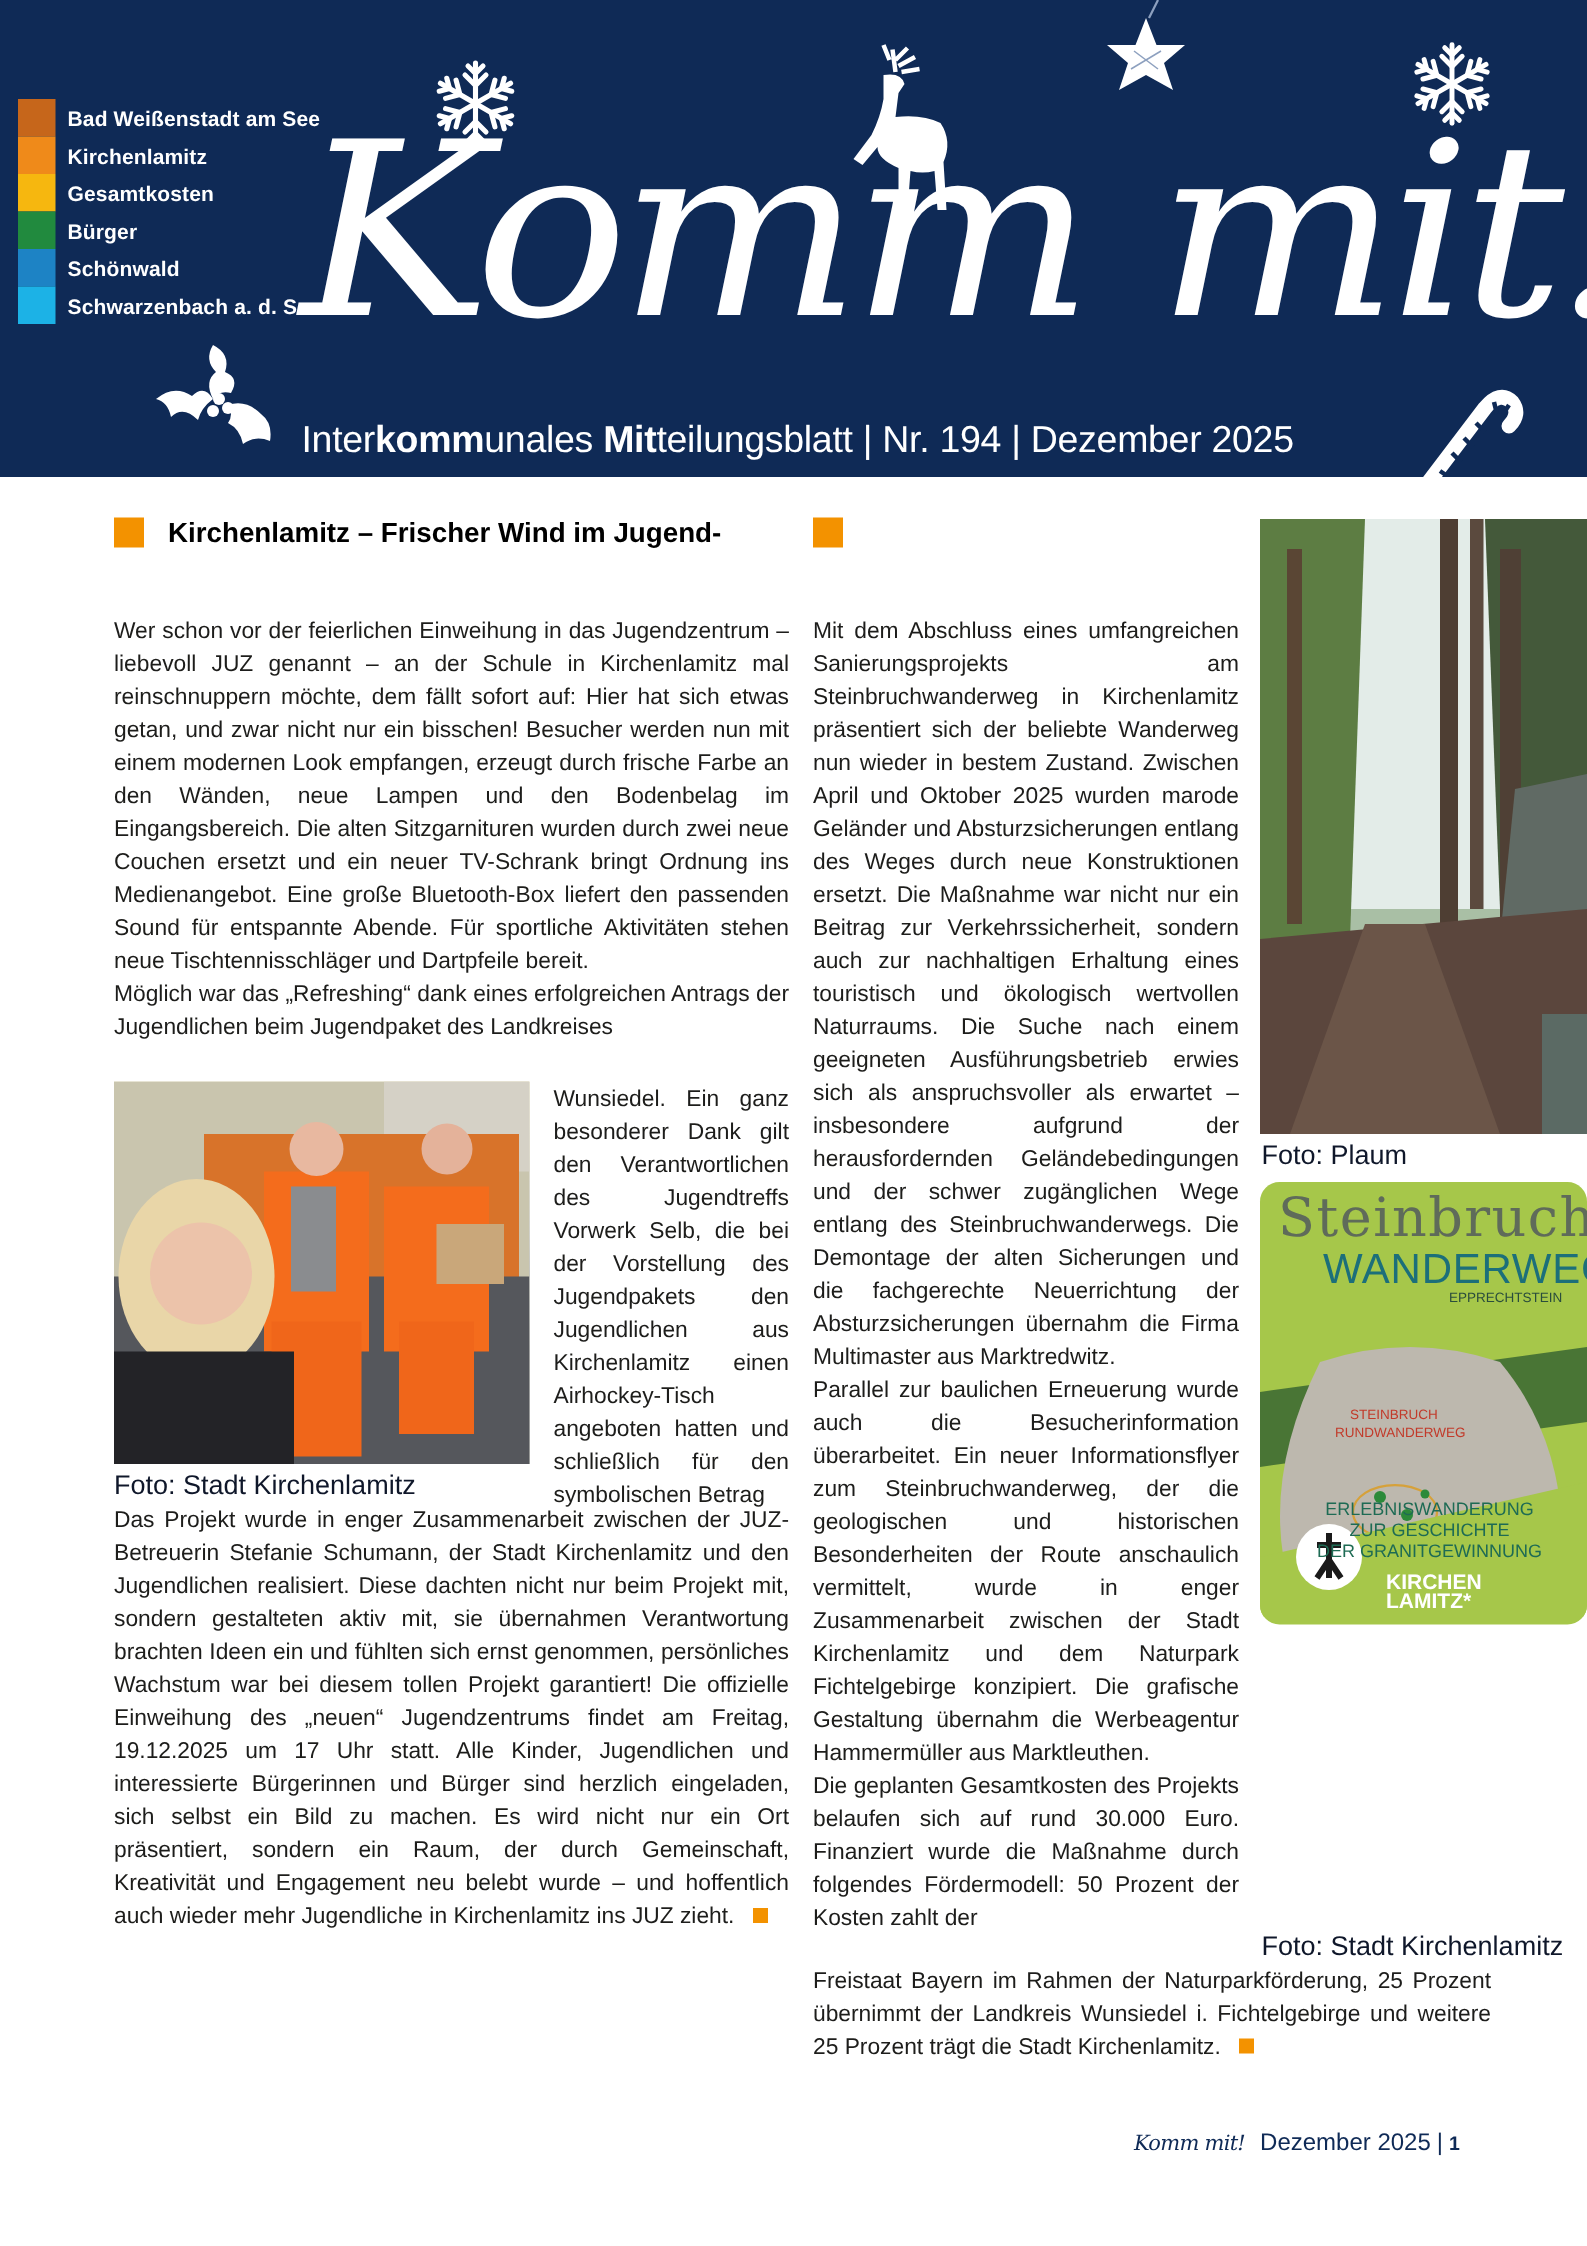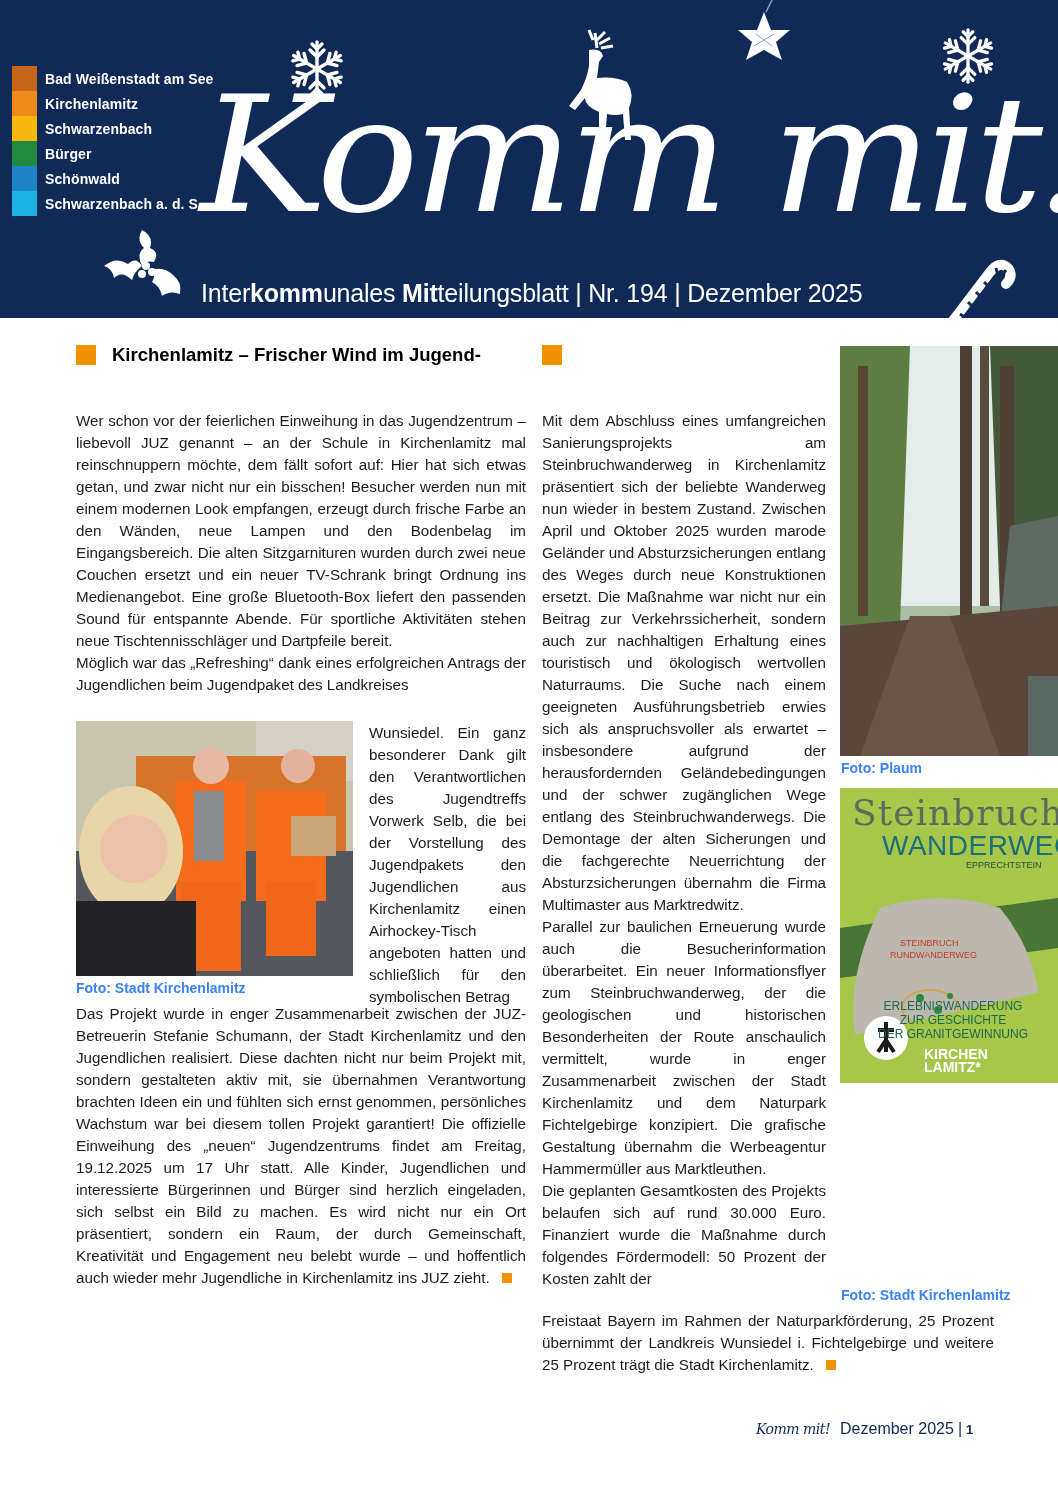"Schwarzenbach" span.name { text: Schwarzenbach -> Gesamtkosten }
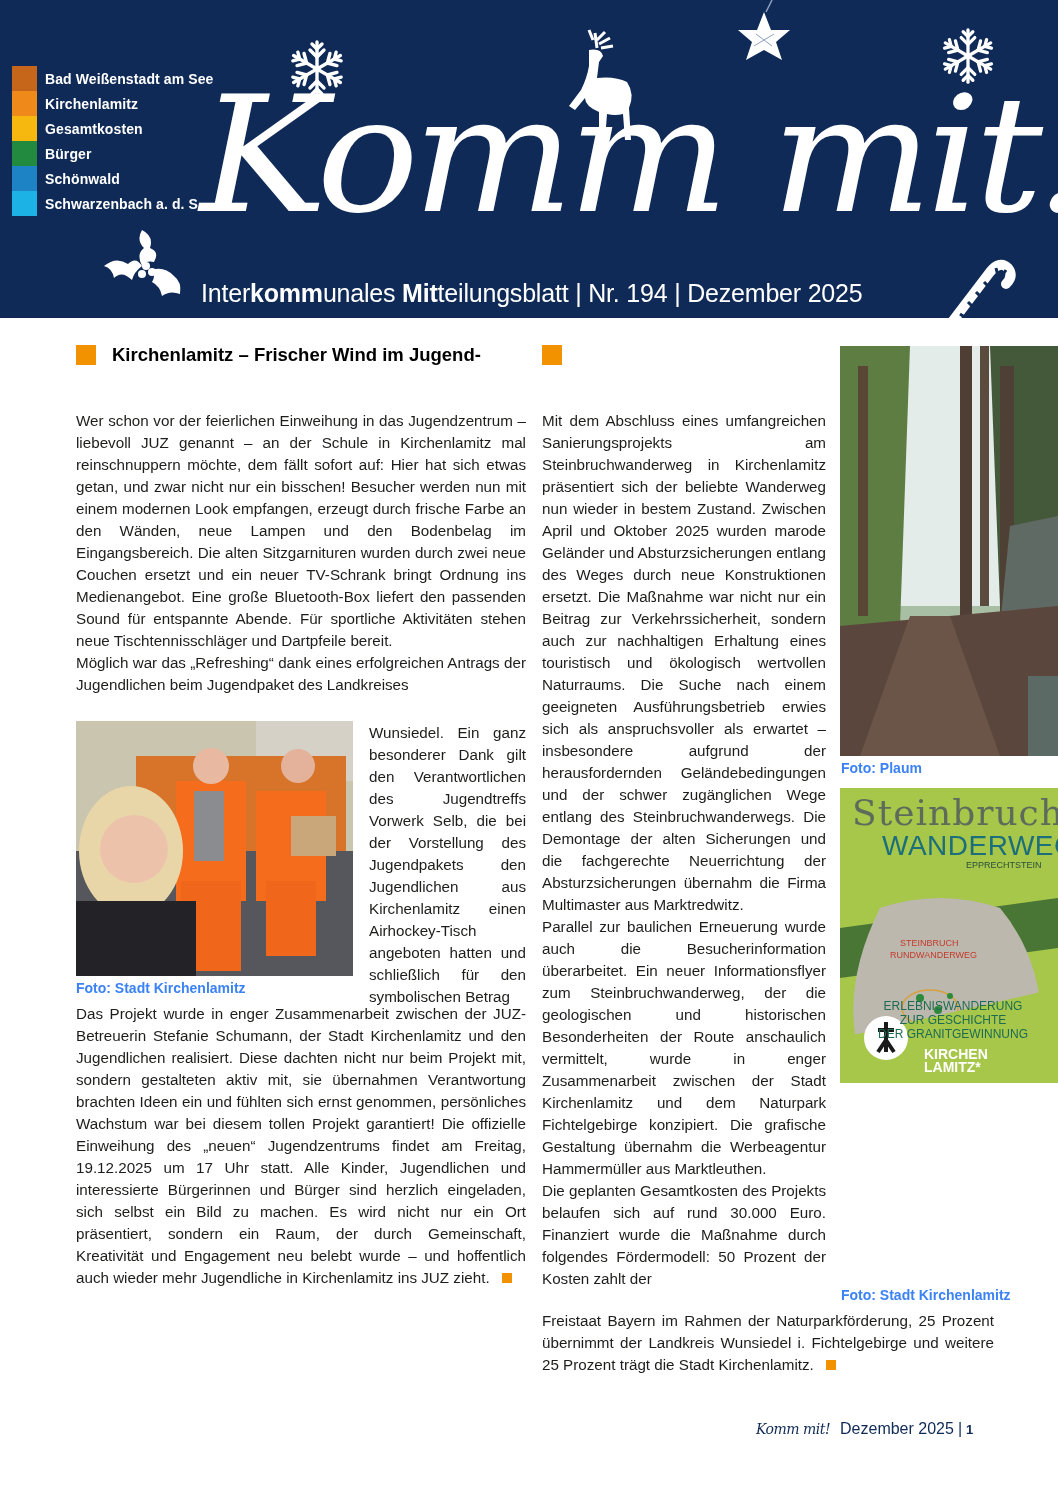"Foto: Plaum" .caption { color: #3b82f6 -> #0f172a; font-size: 14px -> 18px; font-weight: bold -> none }
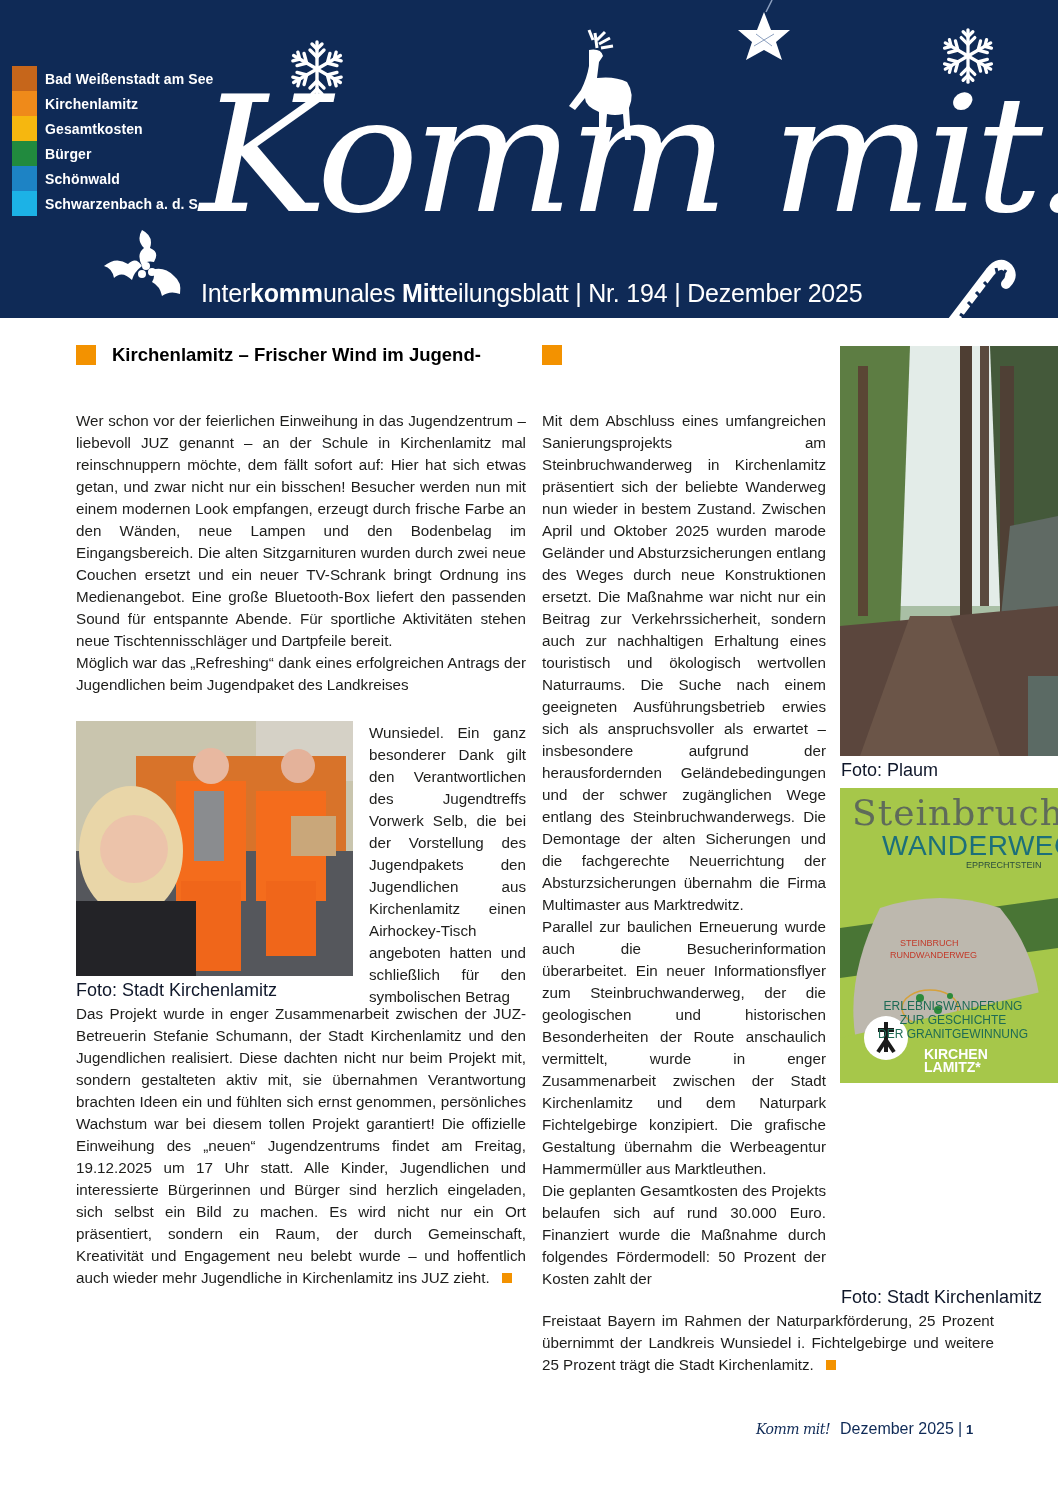"Steinbruch" .flyer { border-radius: none -> 13px }
